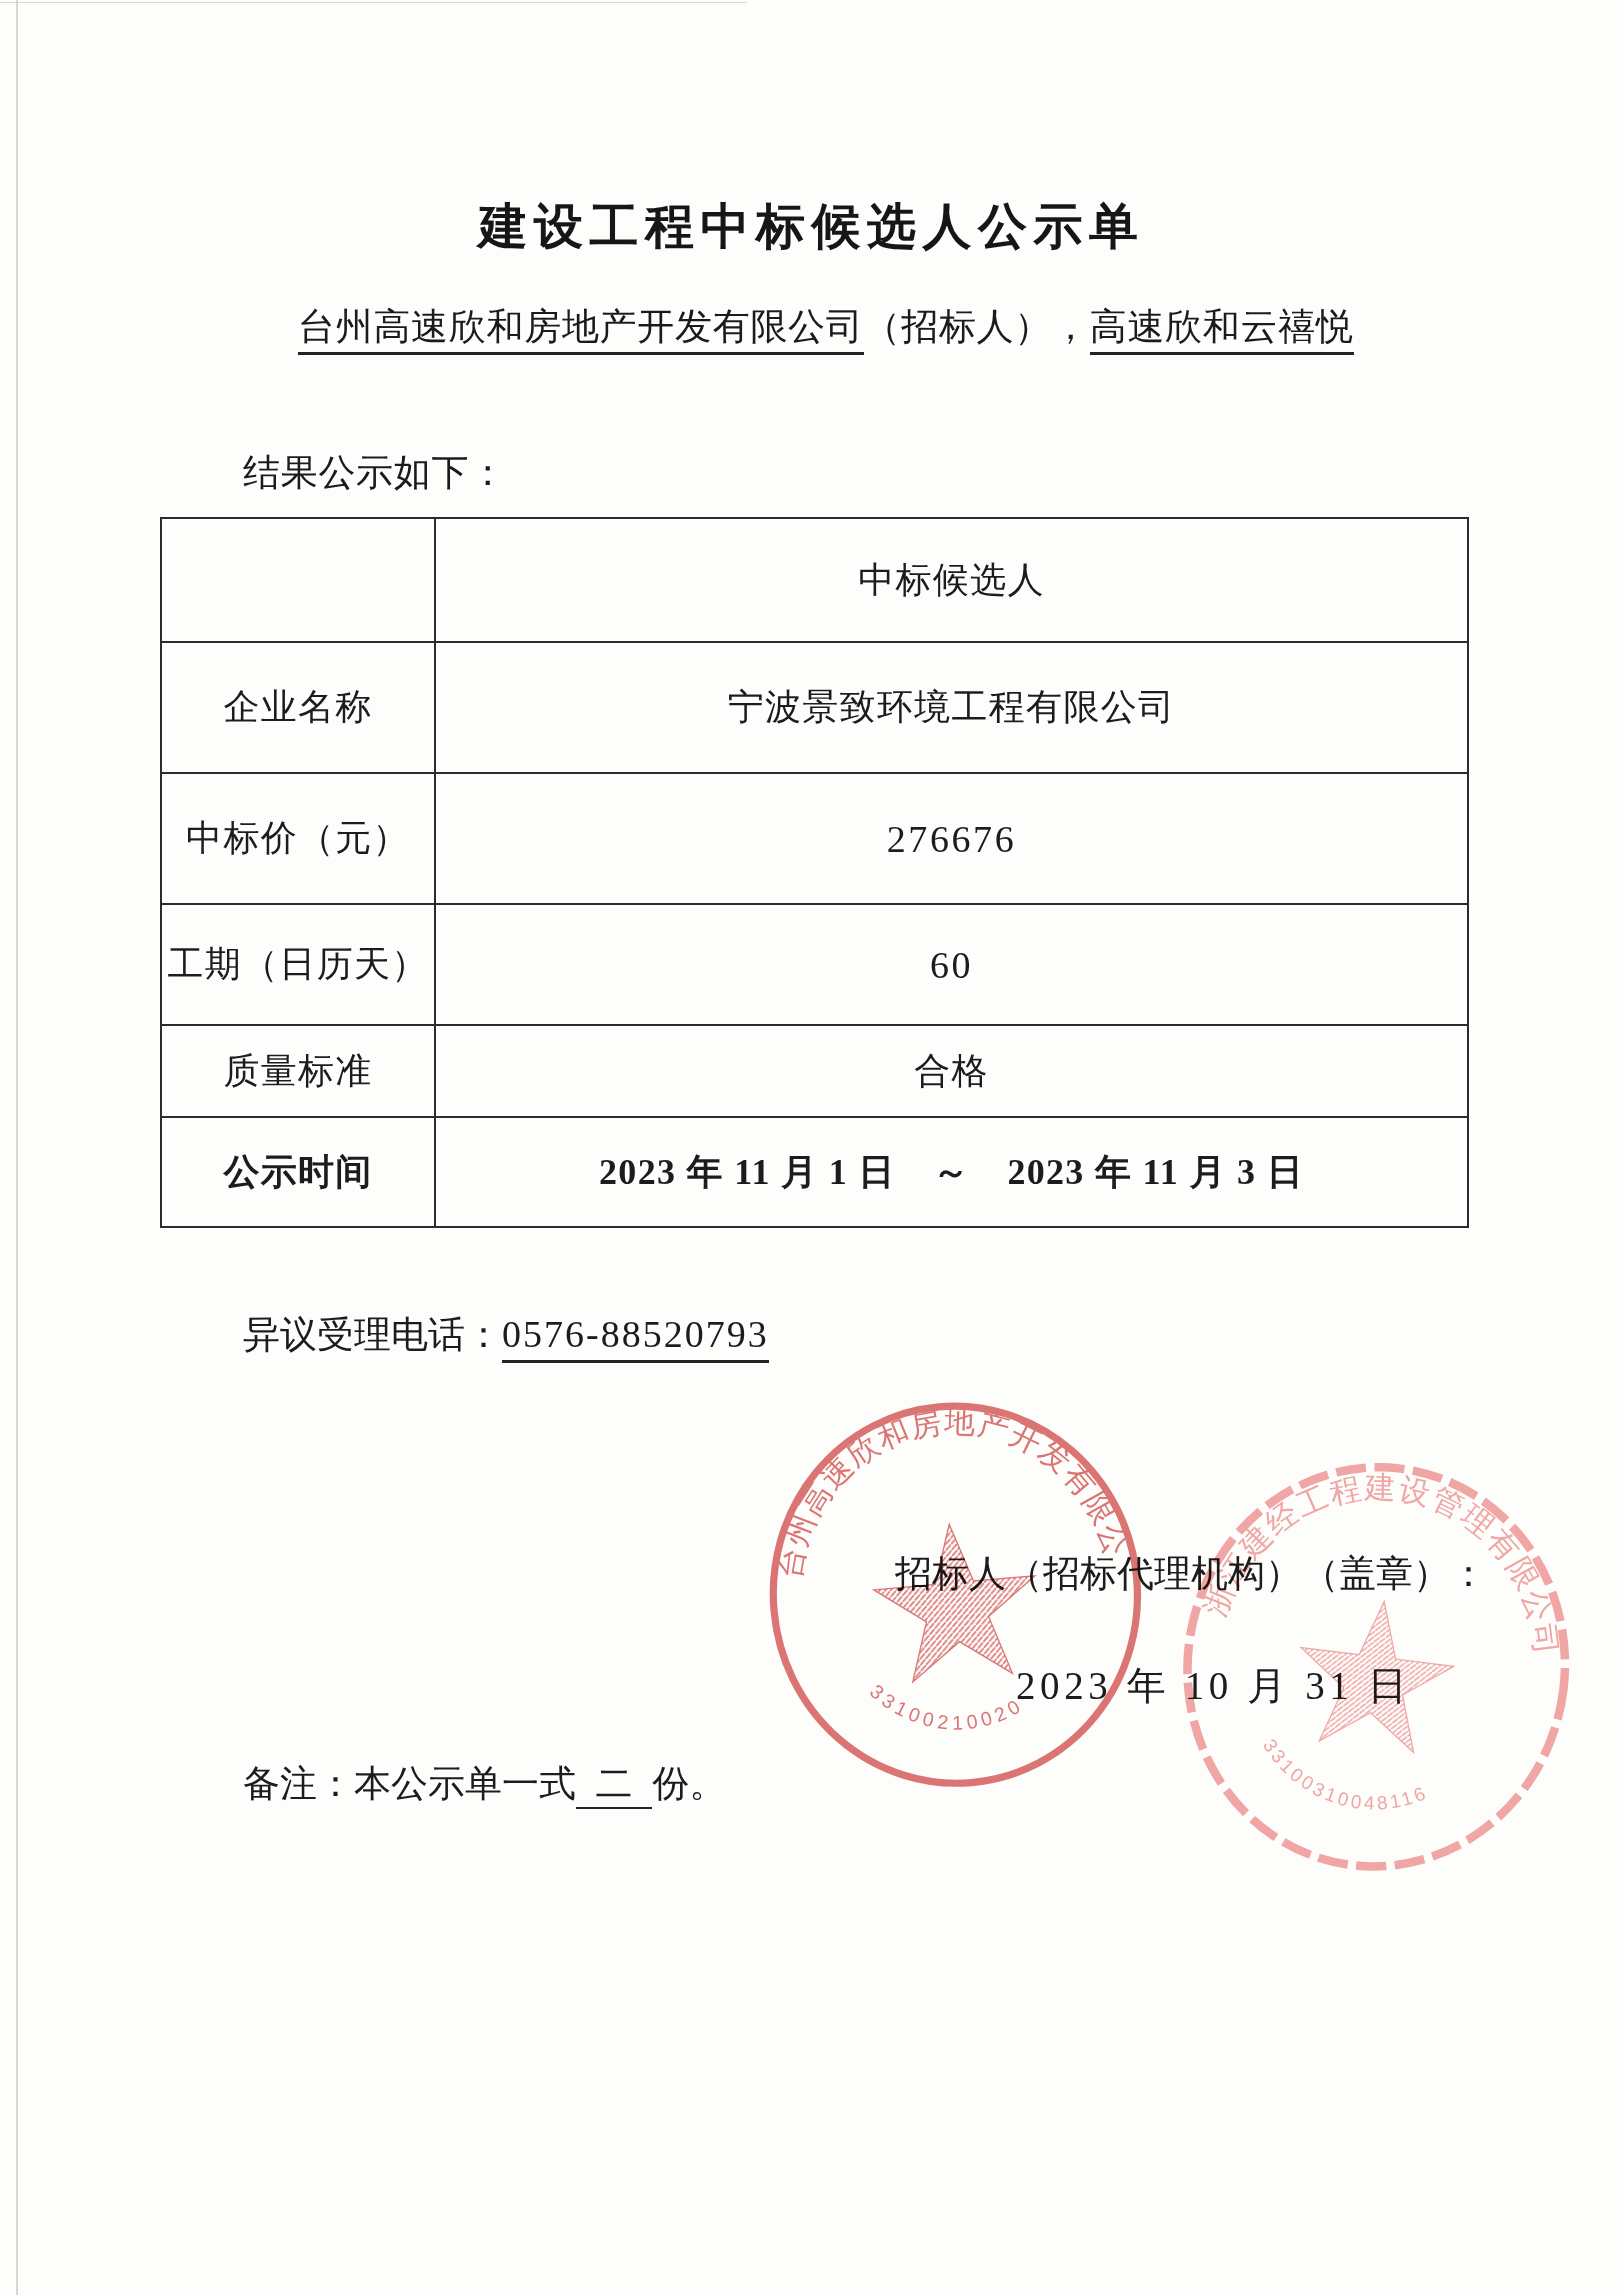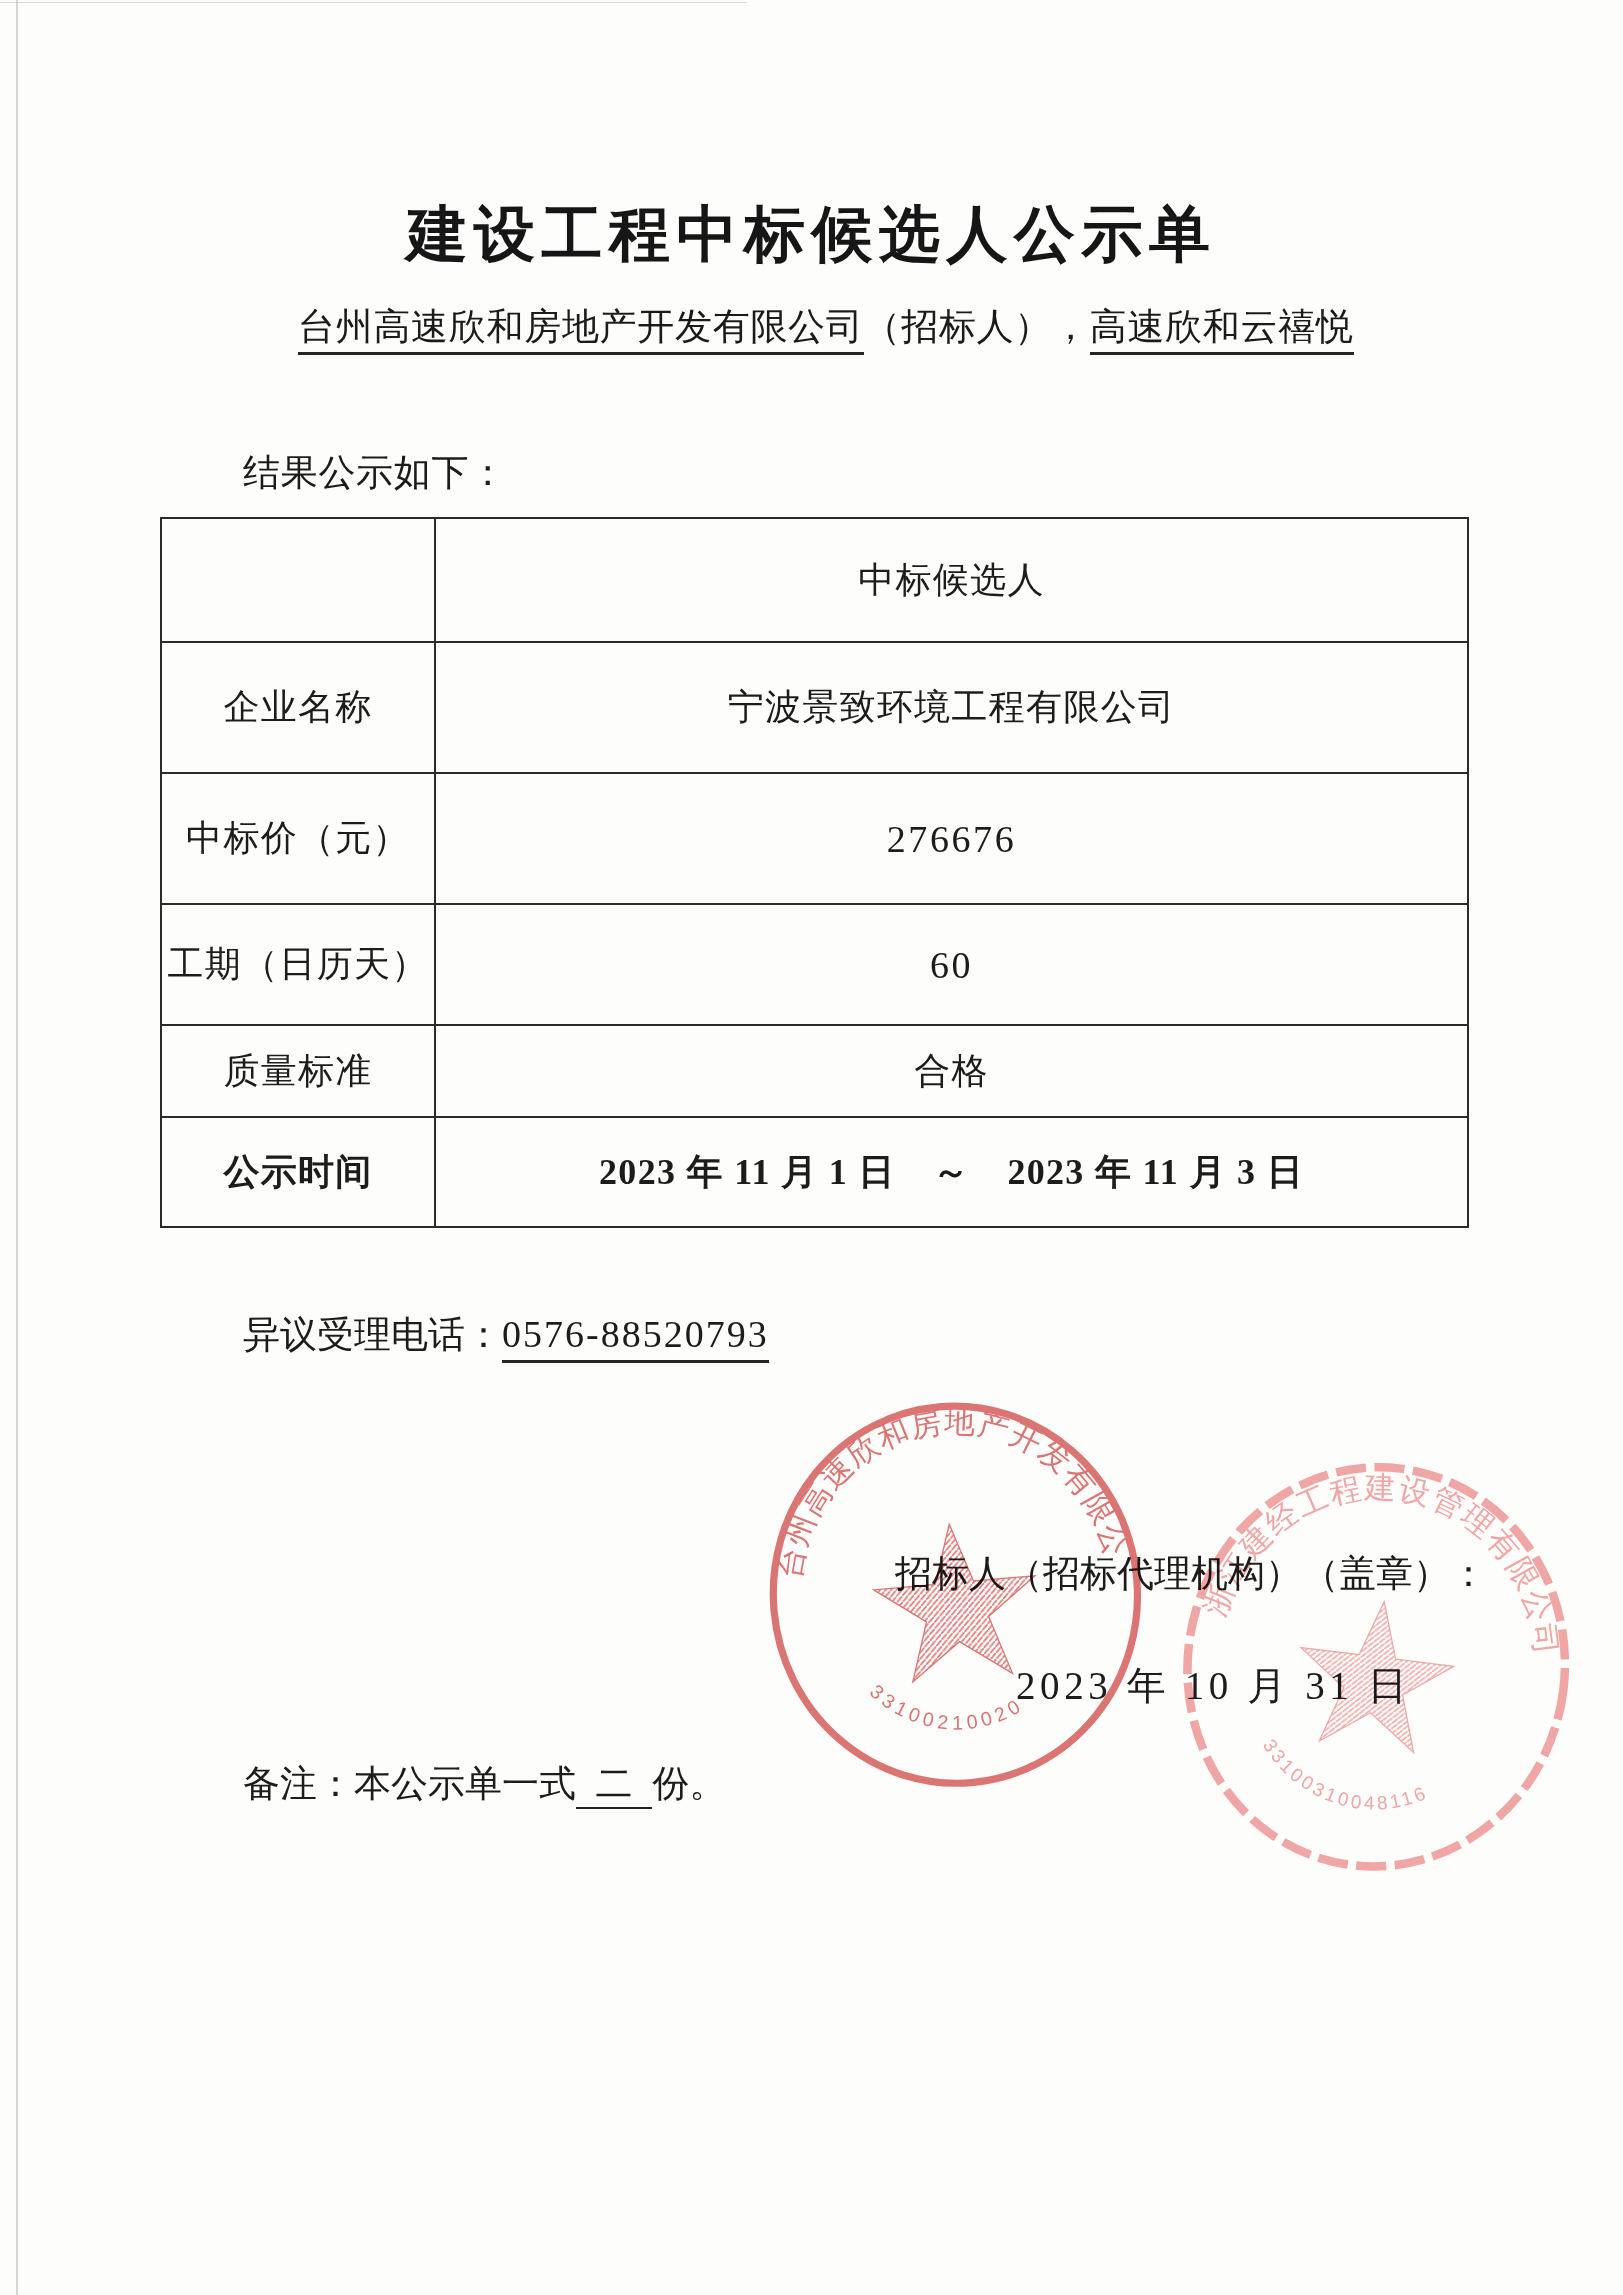"建设工程中标候选人公示单" .title { font-size: 61px -> 49px }
